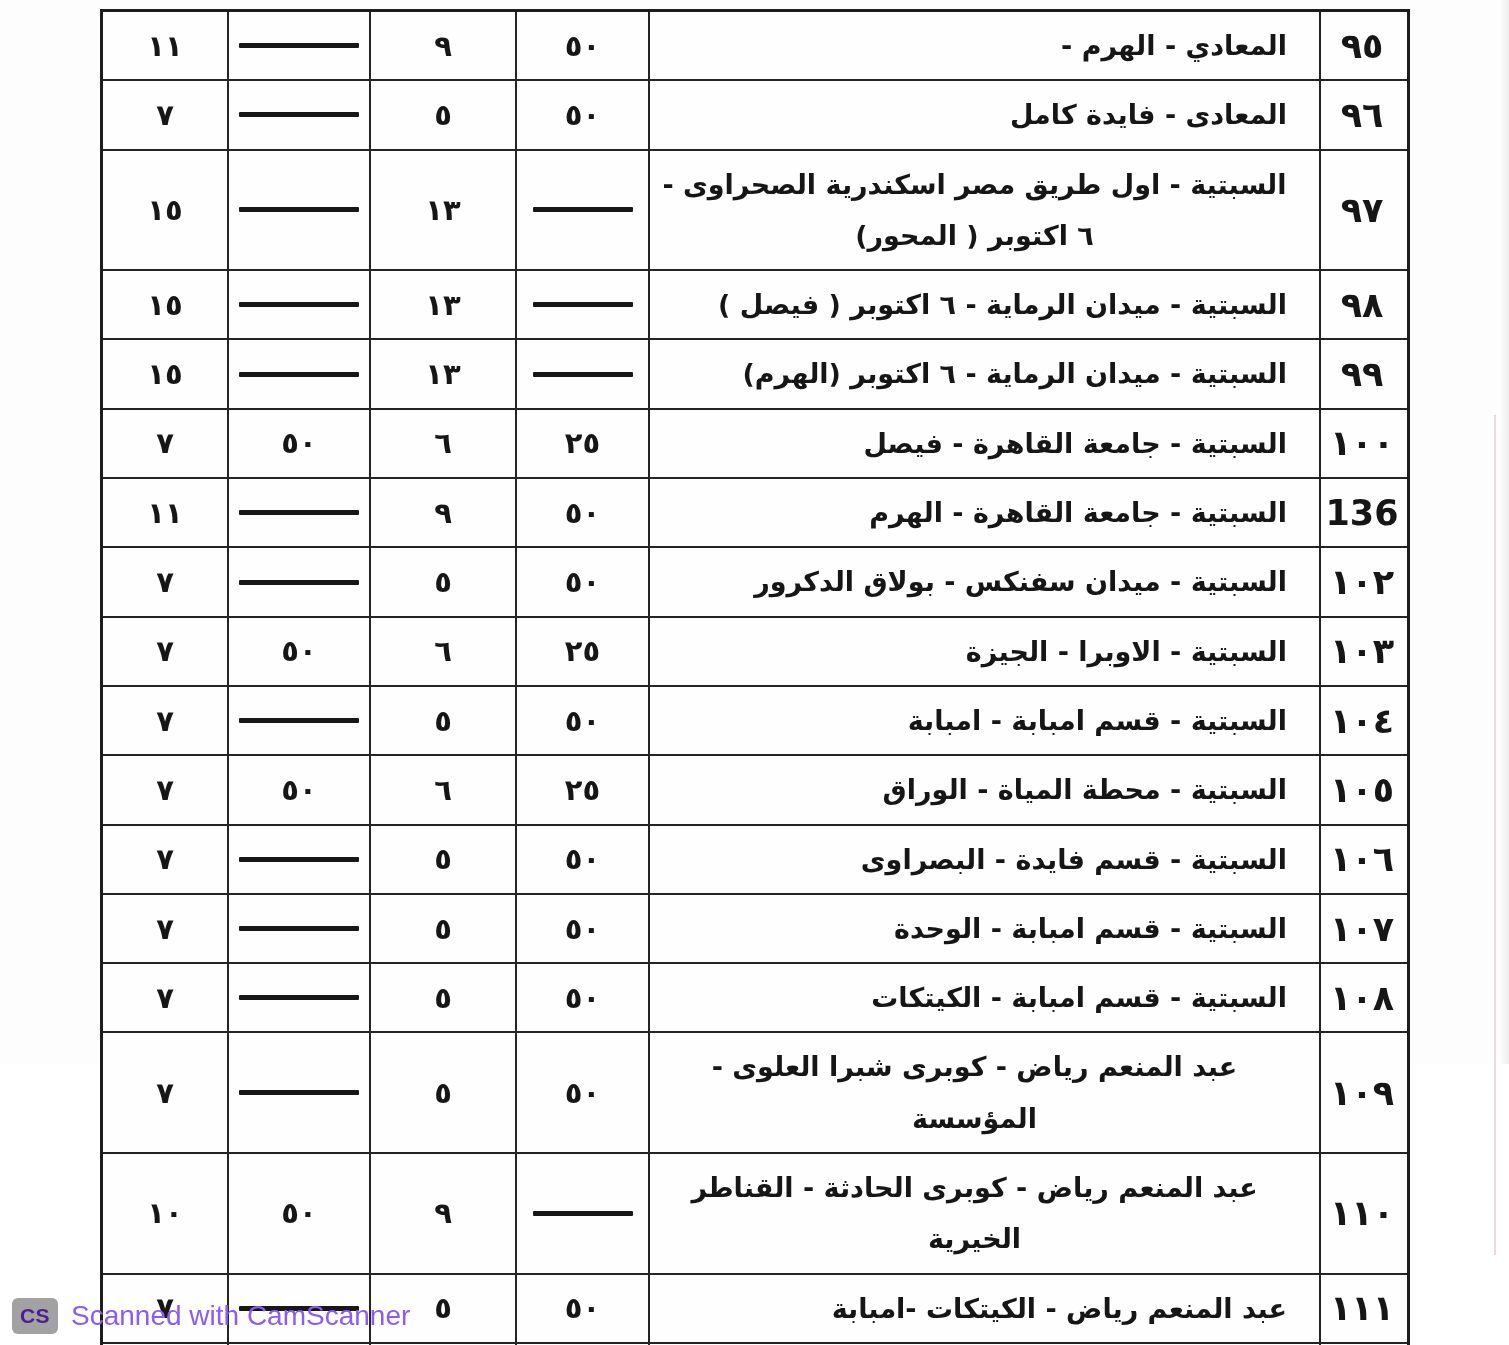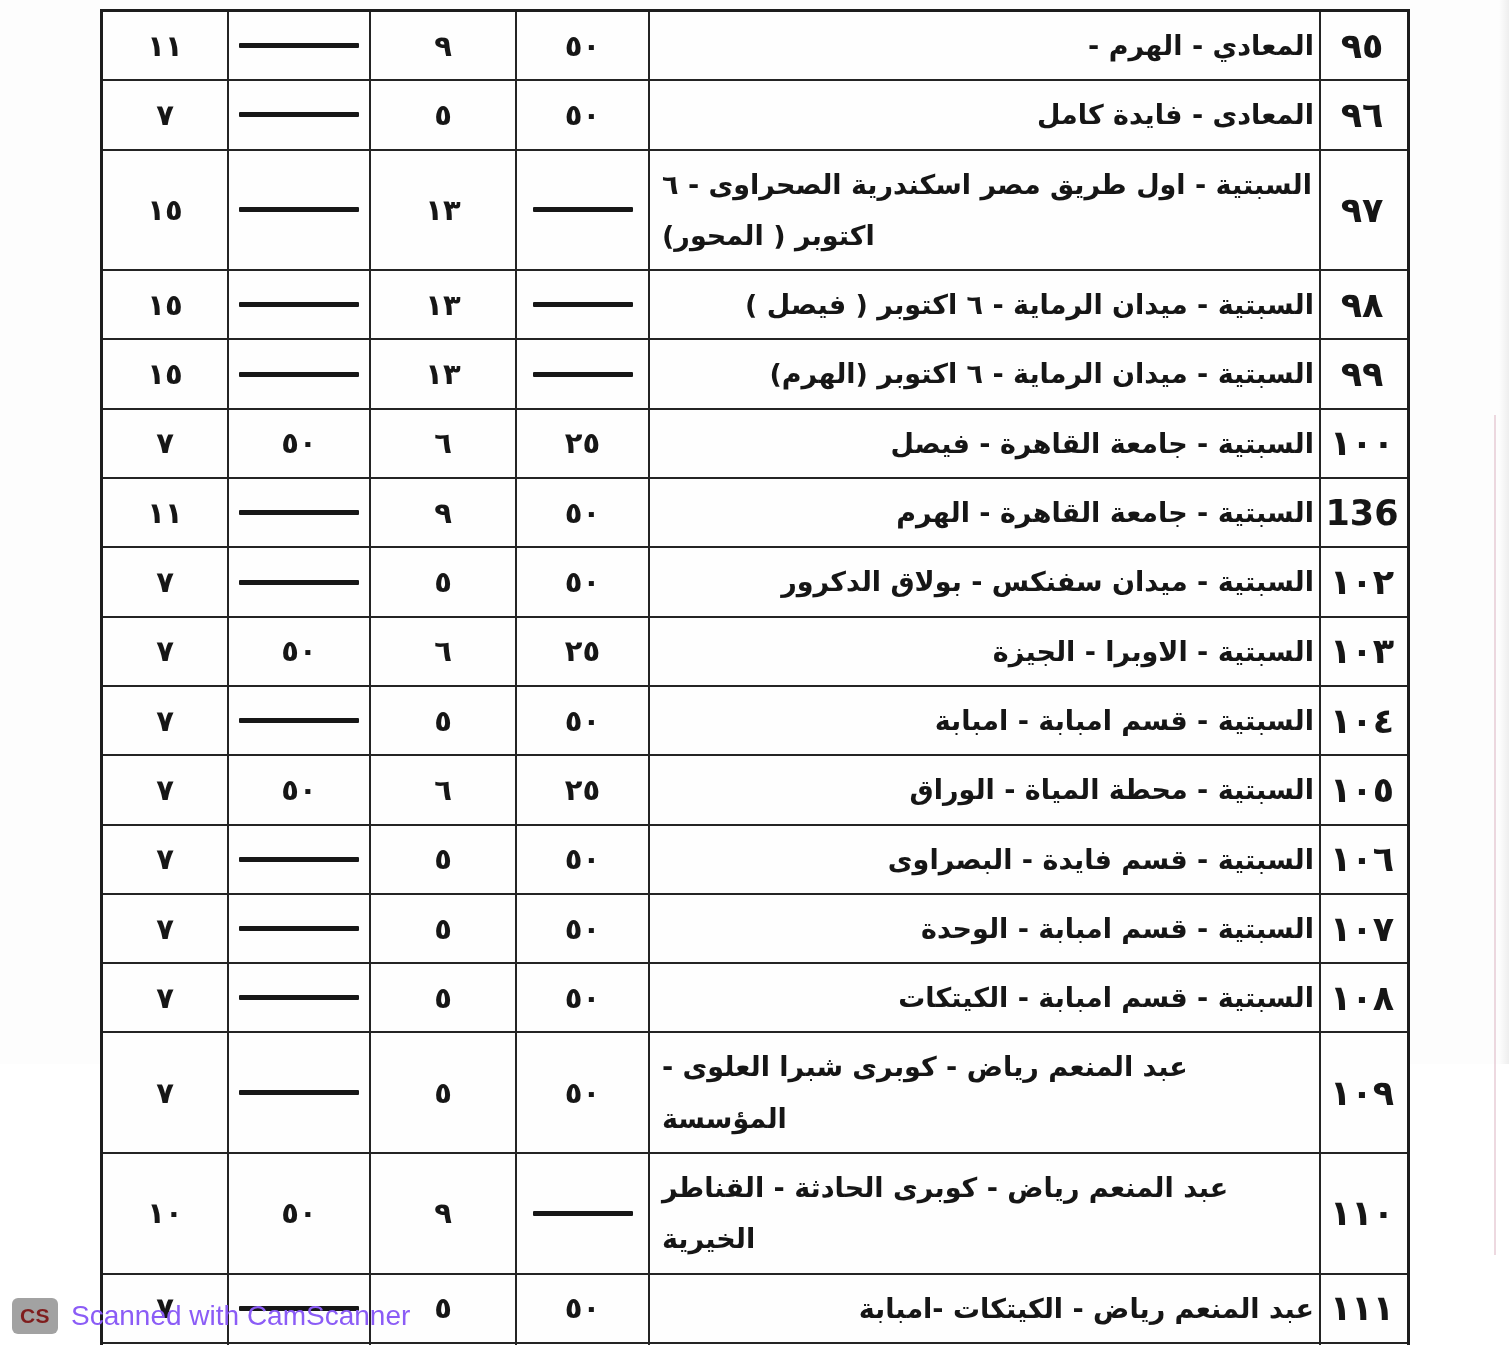"المعادي - الهرم -" .c-route { padding: 8px 5px 8px 12px -> 8px 32px 8px 12px; text-align: left -> center }
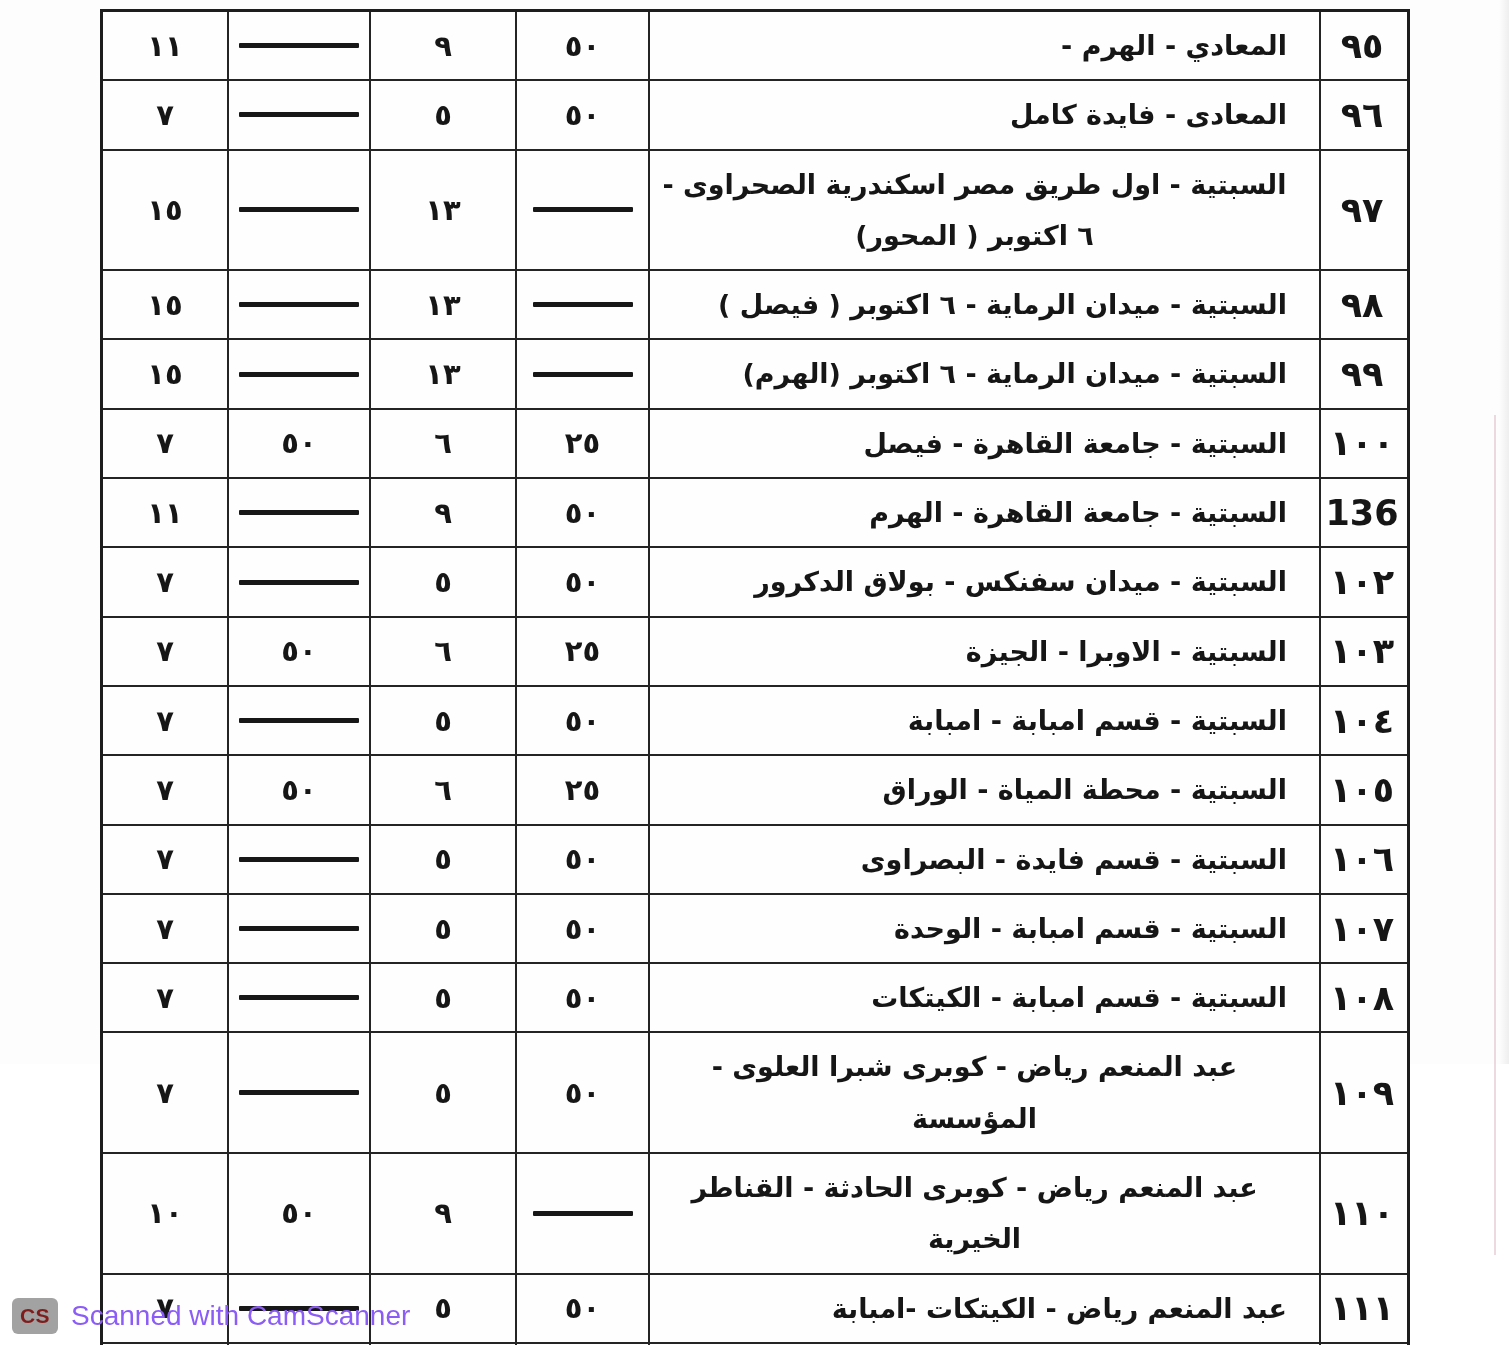"CS" .cs-badge { color: #7f1d1d -> #4c1d95 }
